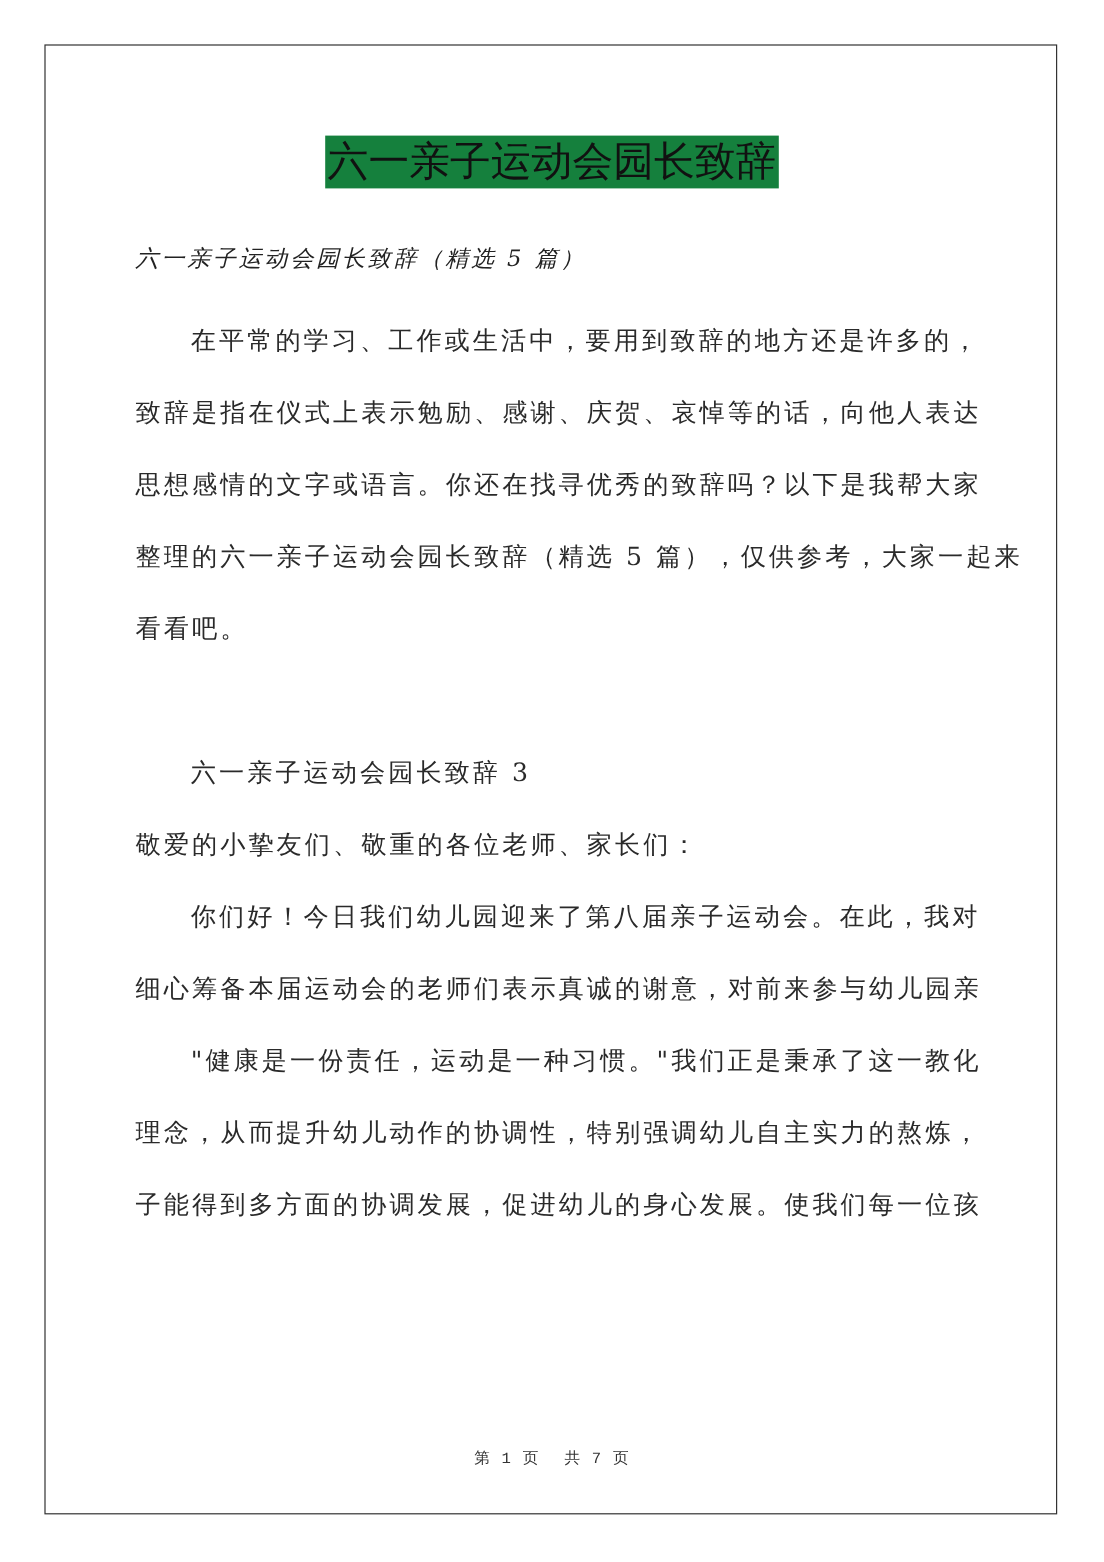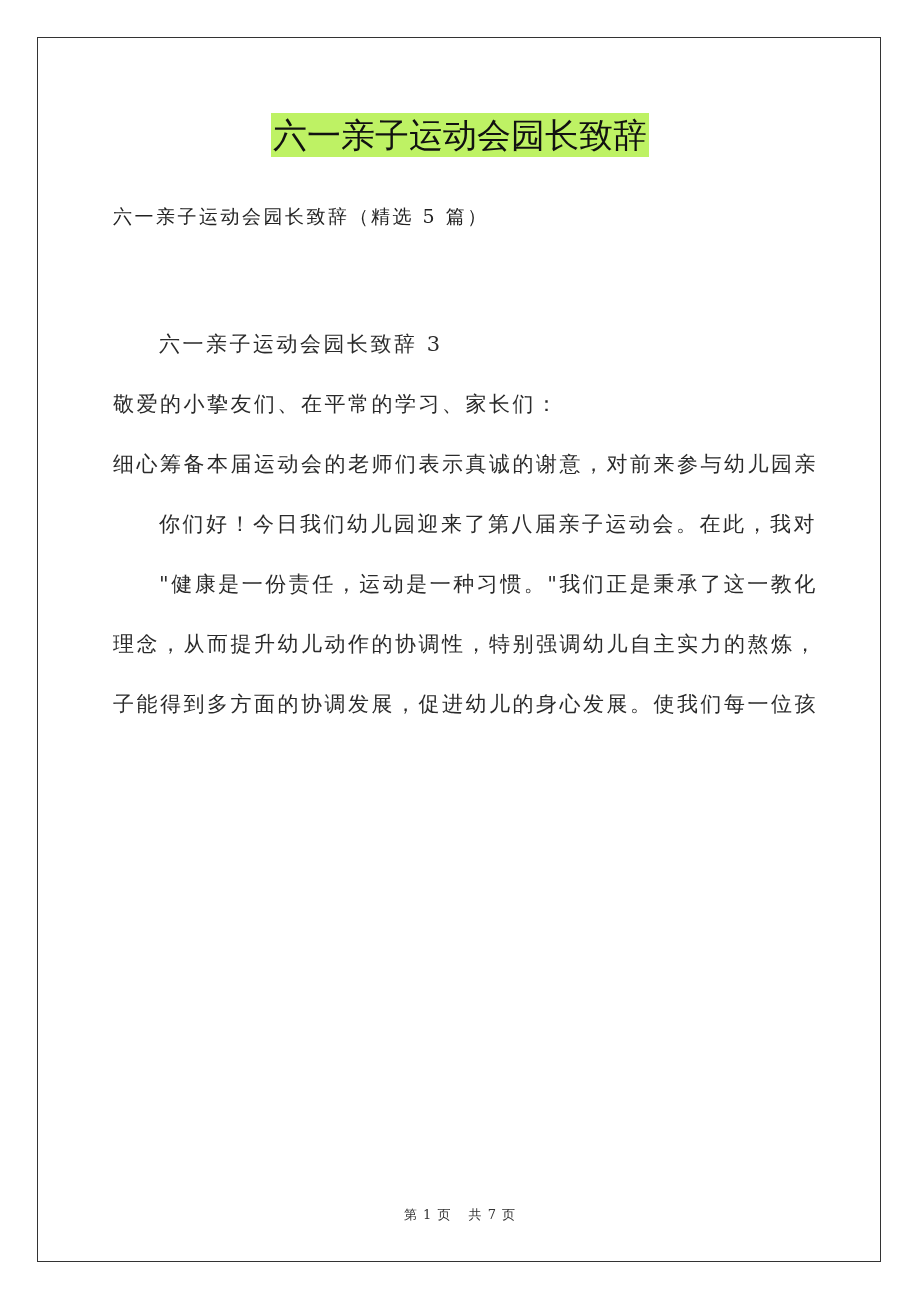"六一亲子运动会园长致辞" .doc-title { background: #bef264 -> #15803d }
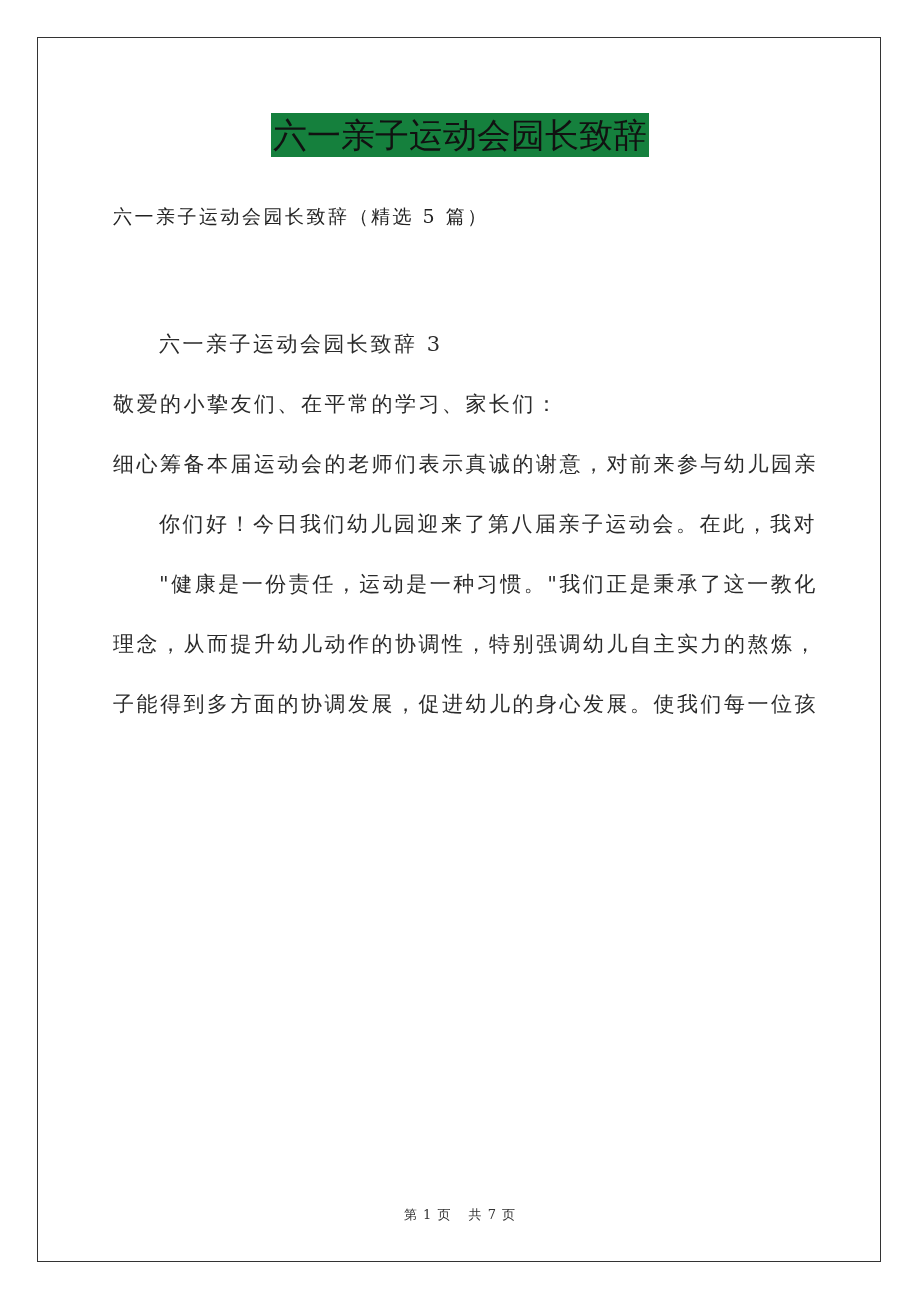"六一亲子运动会园长致辞（精选 5 篇）" .subtitle { font-style: none -> italic }
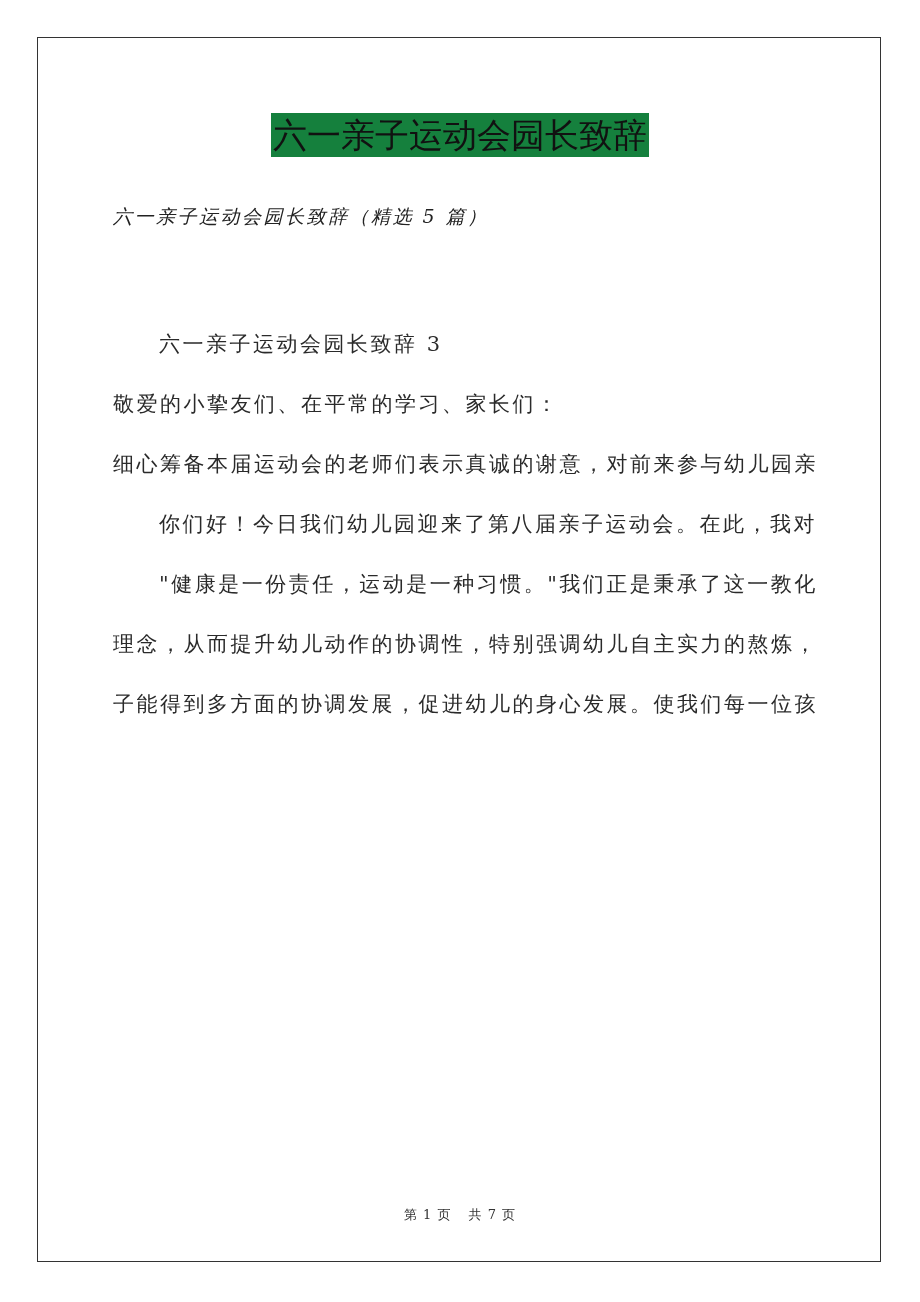"在平常的学习、工作或生活中，要用到致辞的地方还是许多的，" div { html: none -> <div> <div>在平常的学习、工作或生活中，要用到致辞的地方还是许多的，</div> <div>致辞是指在仪式上表示勉励、感谢、庆贺、哀悼等的话，向他人表达</div> <div>思想感情的文字或语言。你还在找寻优秀的致辞吗？以下是我帮大家</div> <div>整理的六一亲子运动会园长致辞（精选 5 篇），仅供参考，大家一起来</div> <div>看看吧。</div> </div> }
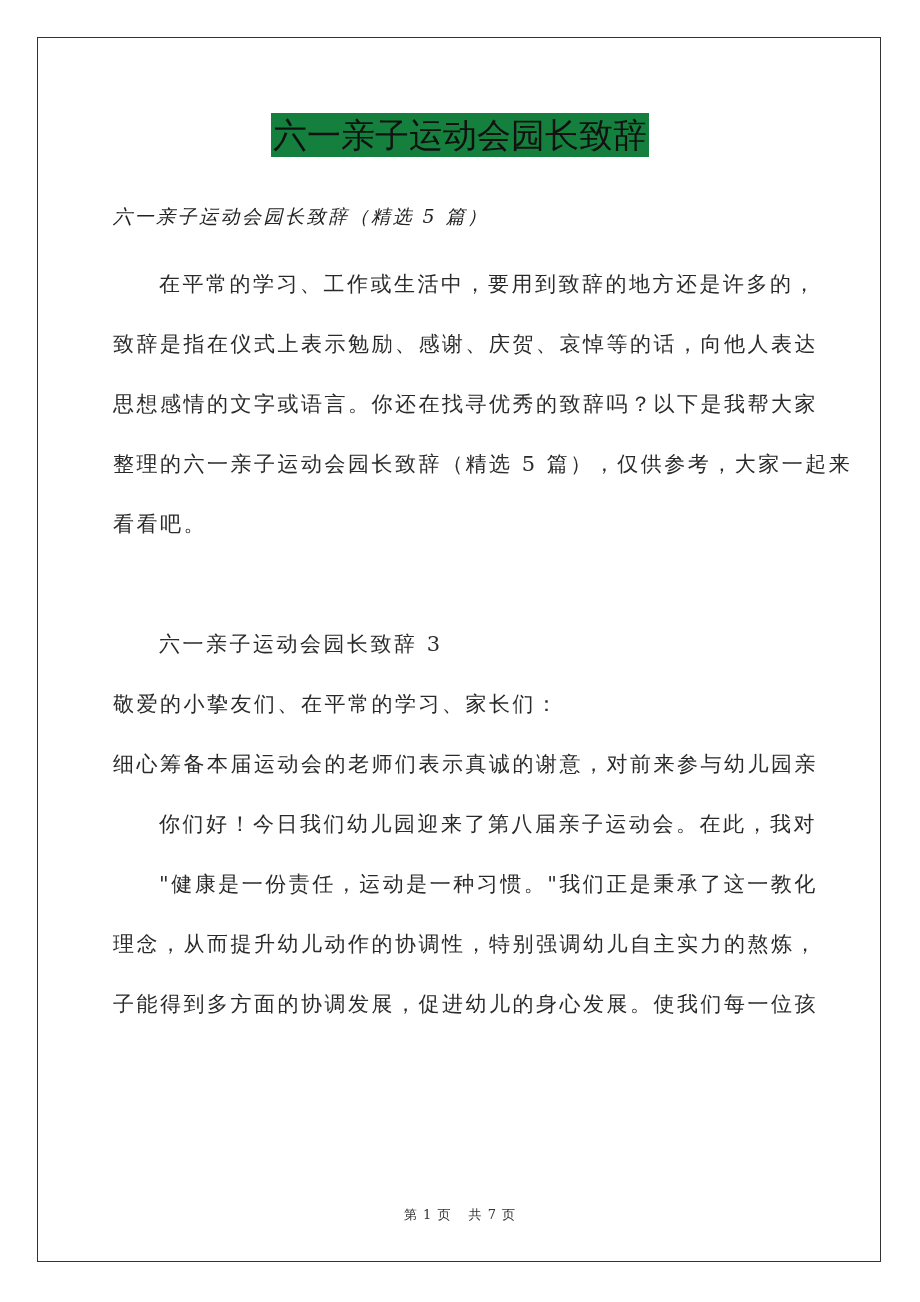"敬爱的小挚友们、在平常的学习、家长们：" div.line { text: 在平常的学习 -> 敬重的各位老师 }
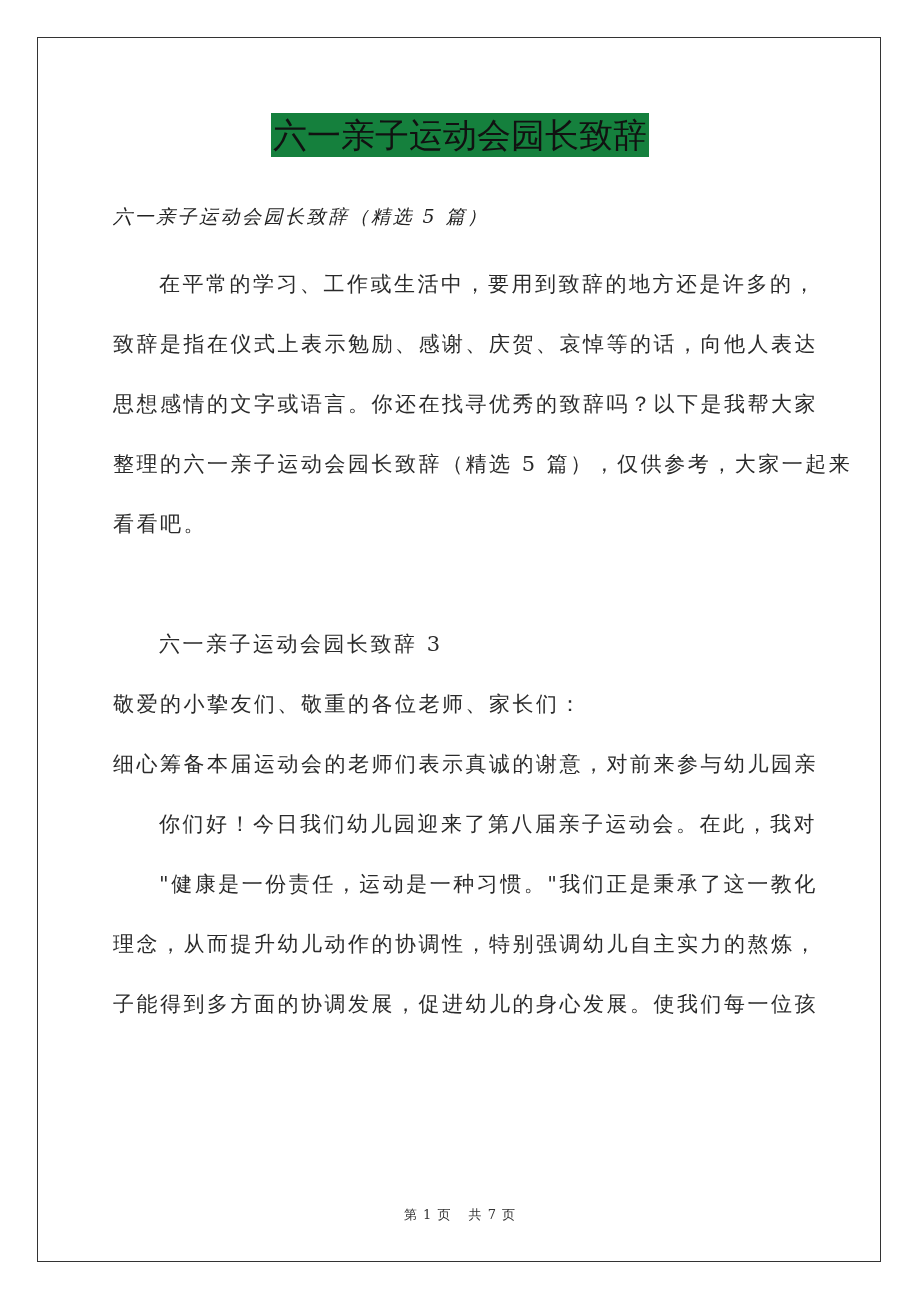"细心筹备本届运动会的老师们表示真诚的谢意，对前来参与幼儿园亲" div.line { order: before "你们好！今日我们幼儿园迎来了第八届亲子运动会。在此，我对" -> after "你们好！今日我们幼儿园迎来了第八届亲子运动会。在此，我对" }
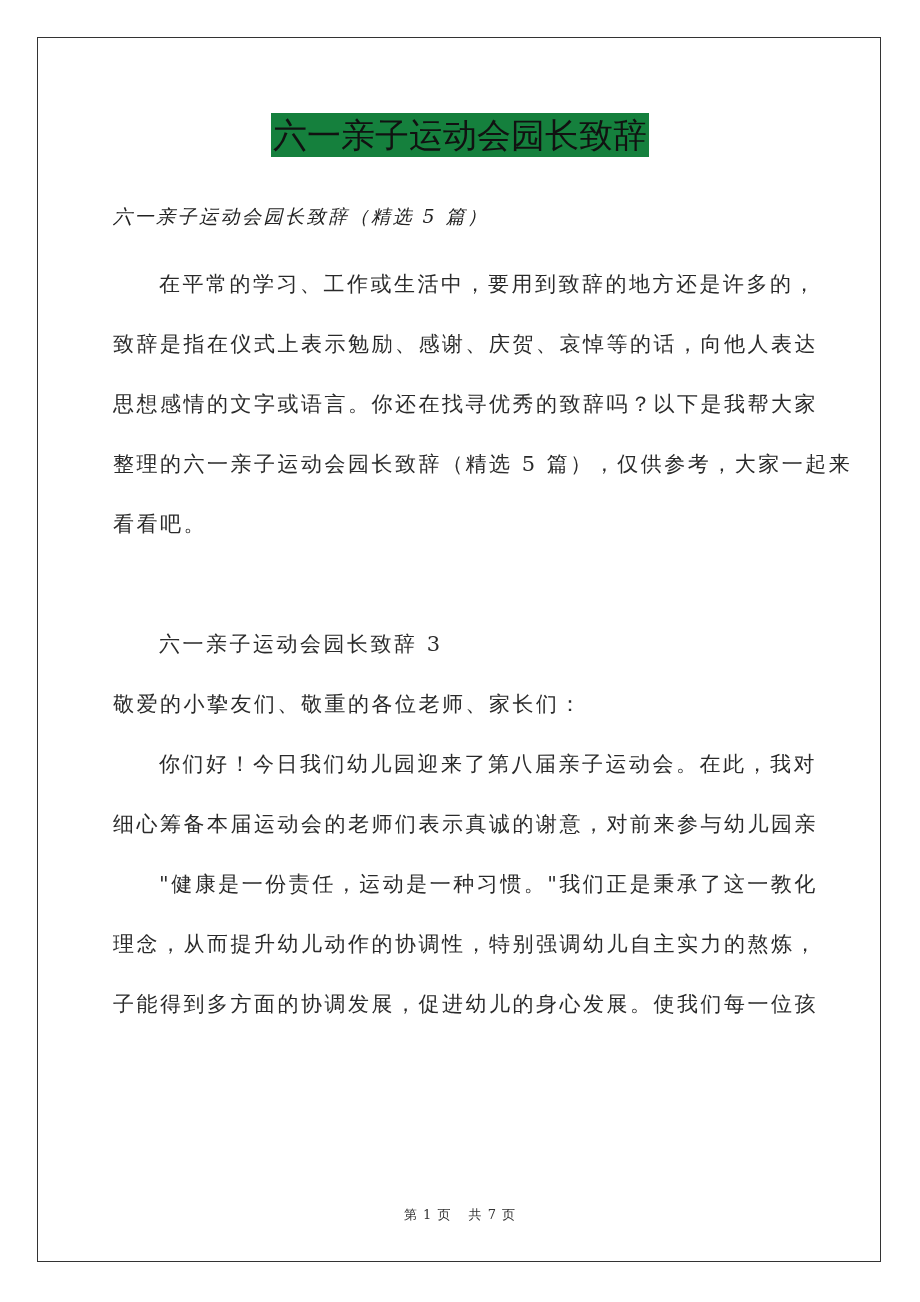"第 1 页 共 7" .footer { font-family: none -> Liberation Mono, monospace }
